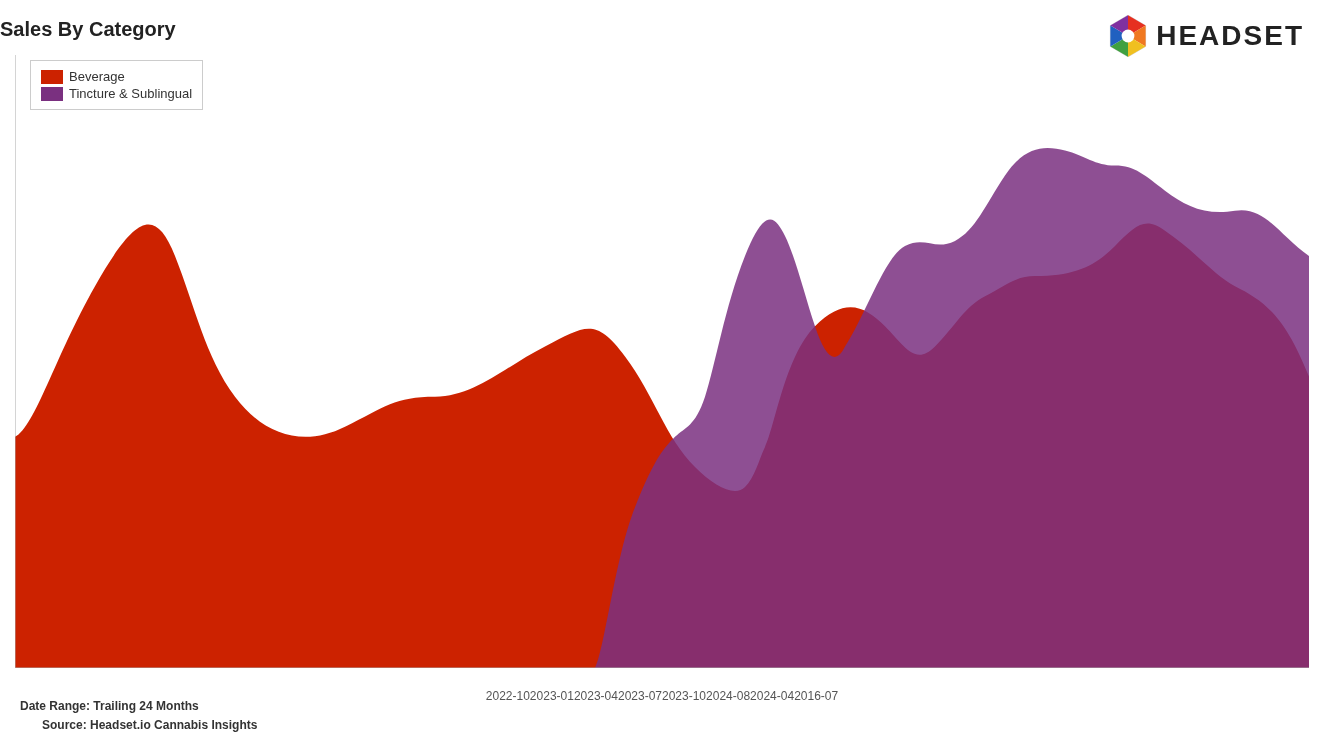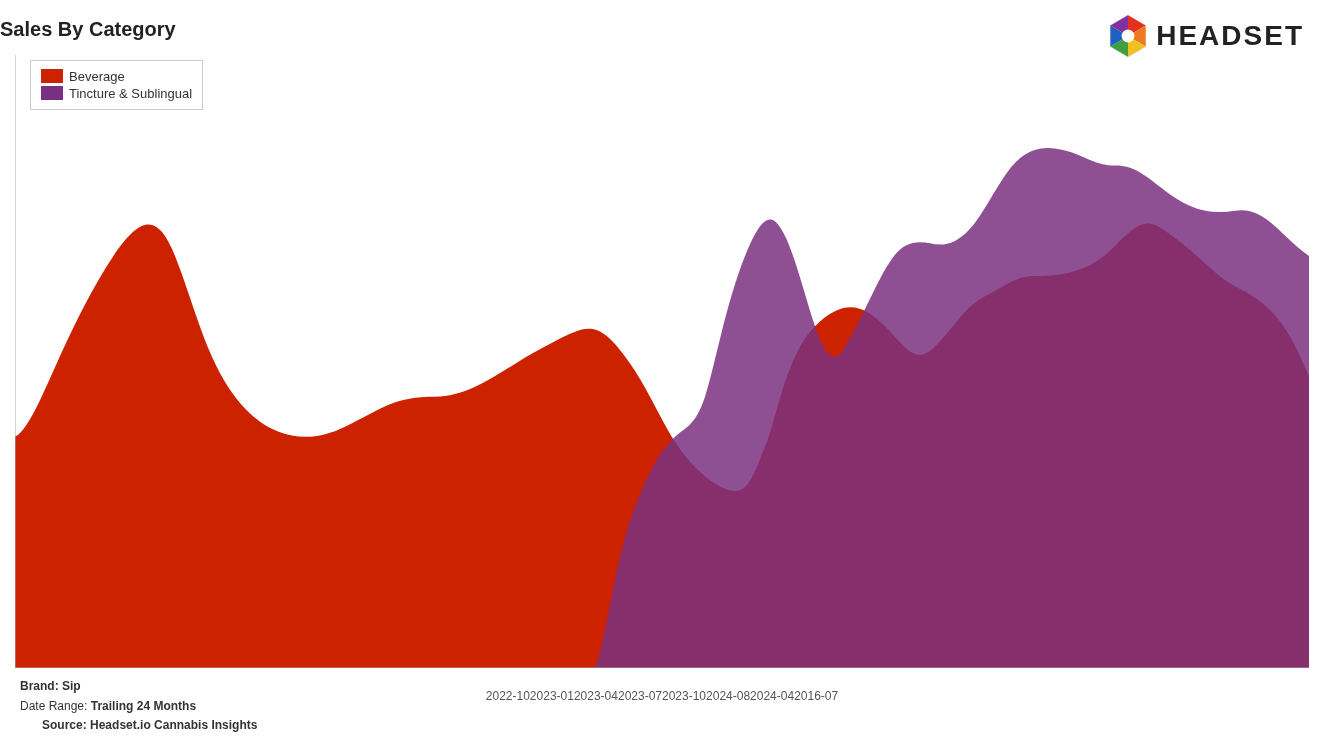"Beverage" .legend-item { align-items: flex-start -> flex-end }
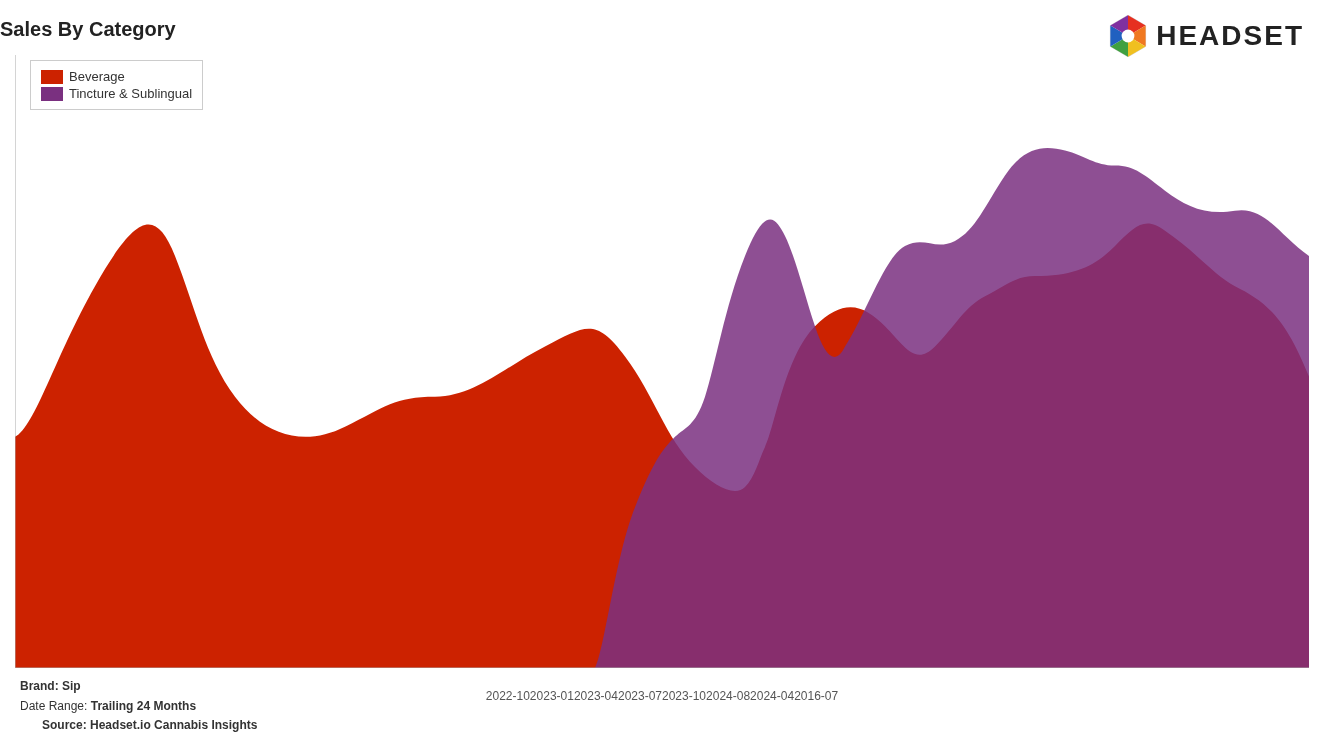"Brand: Sip" div { html: <div> <span>Brand:</span> <span>Sip</span> </div> -> none }
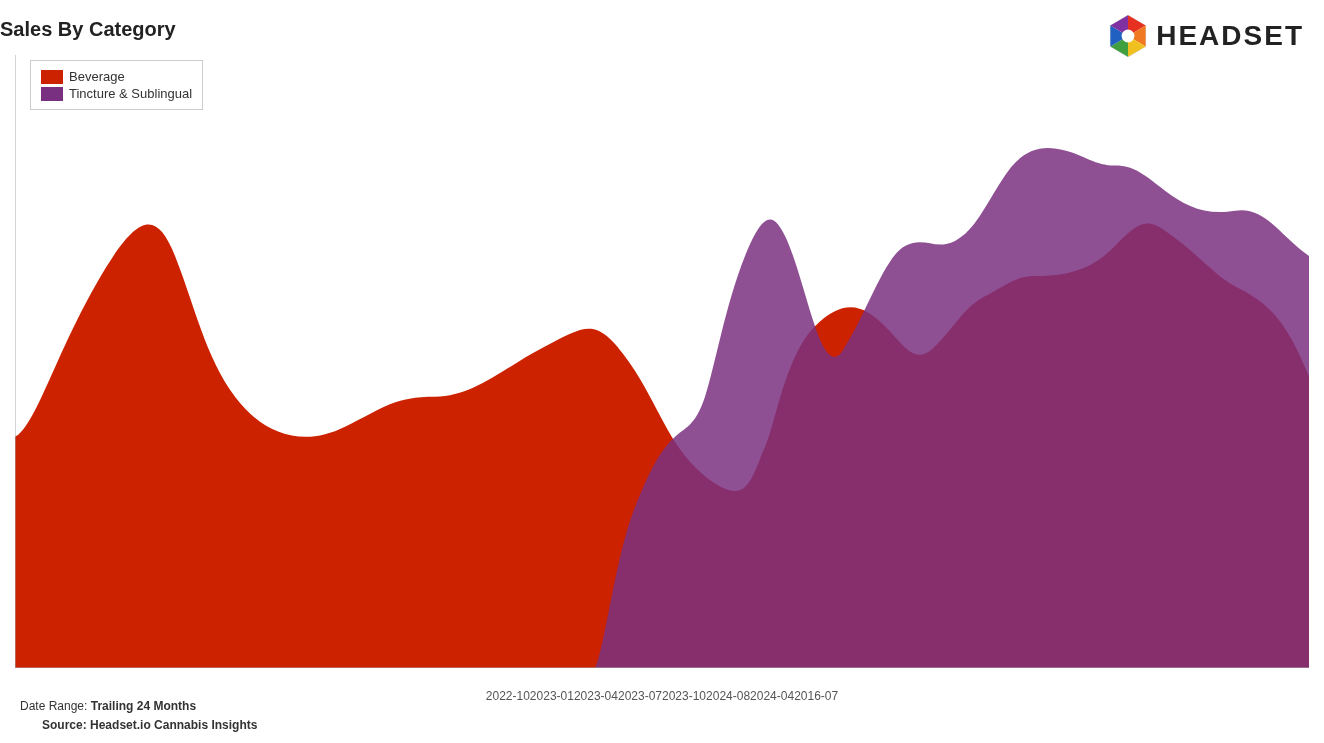"Date Range:" span { font-weight: normal -> bold }
